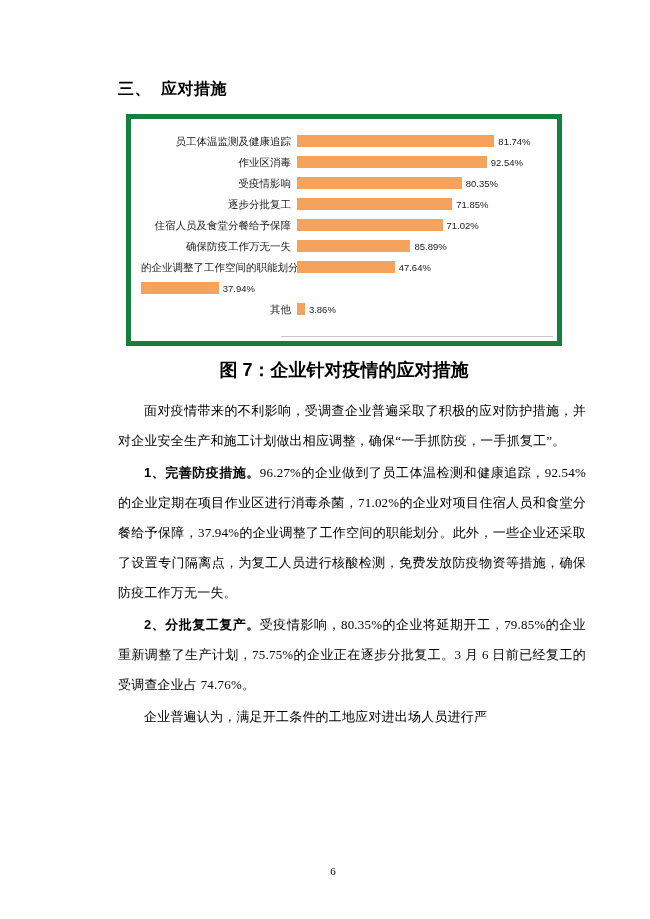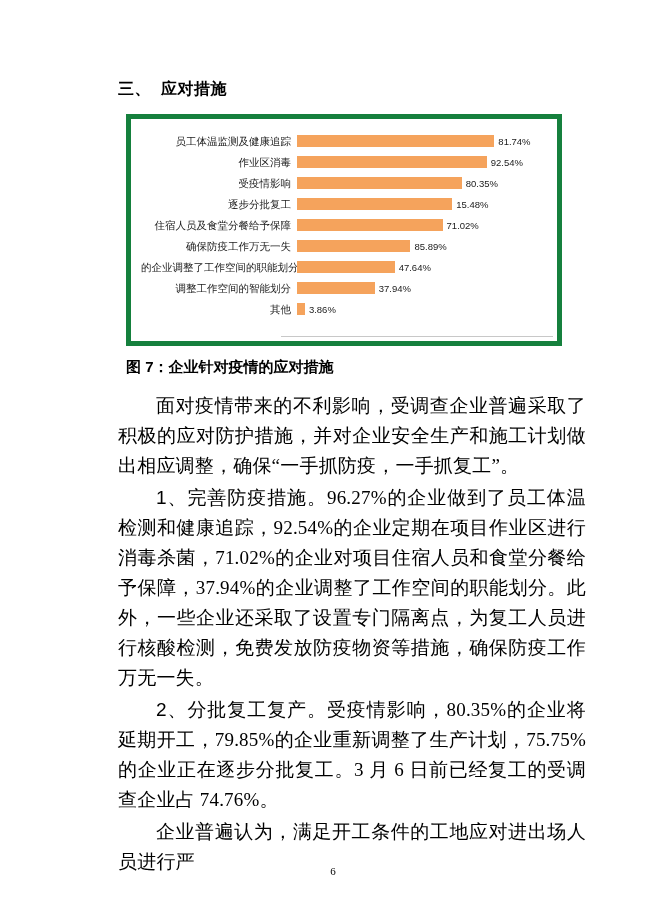"15.48%" div.bar-value { text: 15.48% -> 71.85% }
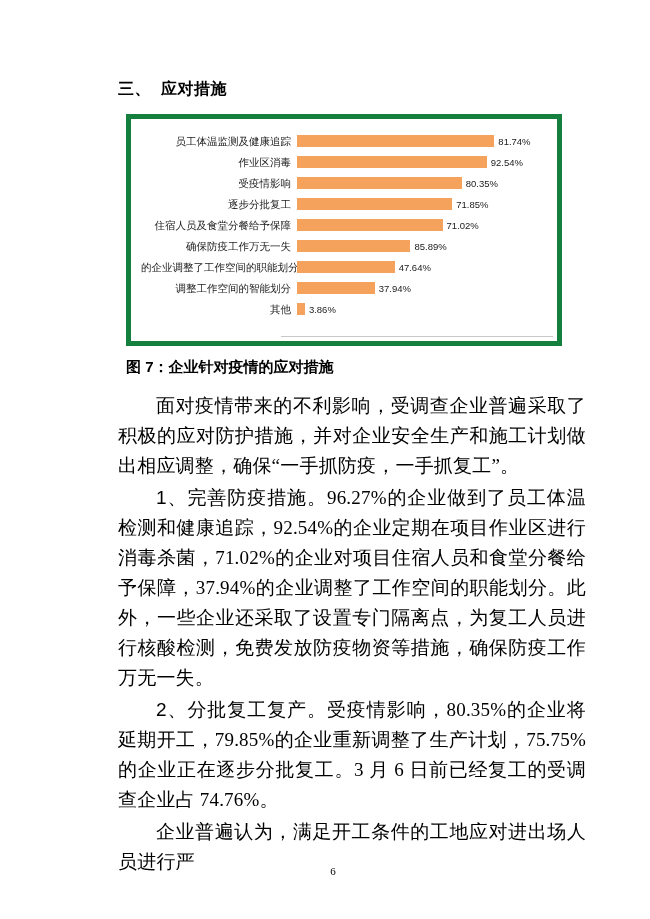"调整工作空间的智能划分" div.chart-label { html: <div>调整工作空间的智能划分</div> -> none }
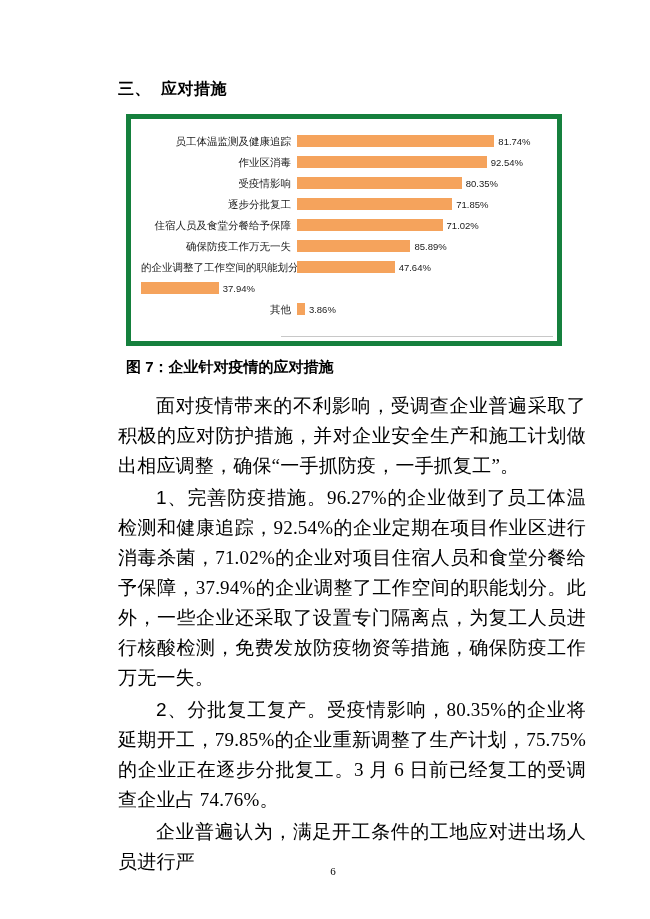"图 7：企业针对疫情的应对措施" .figure-caption { font-size: 15px -> 18px; text-align: left -> center }
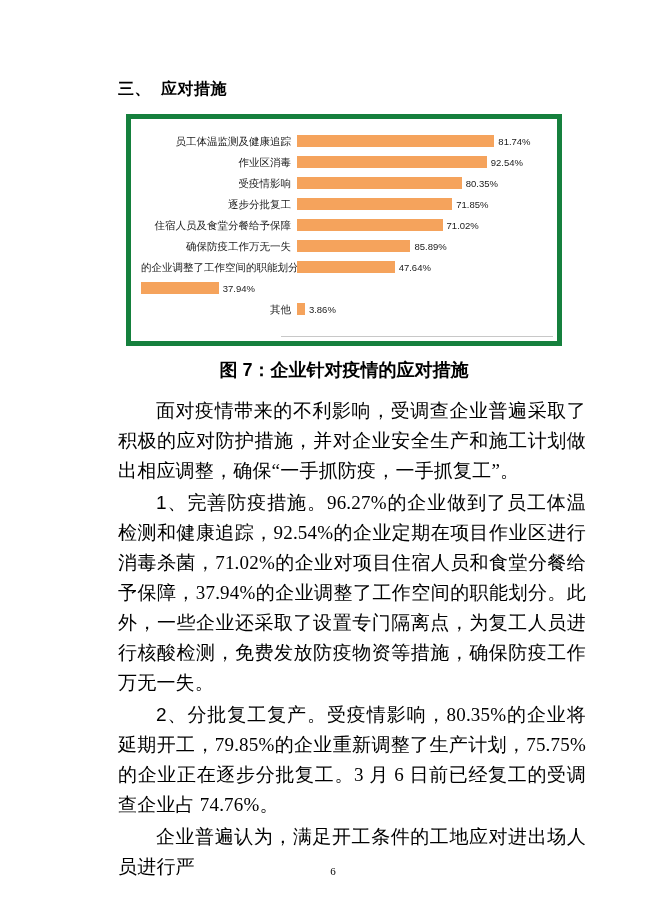"面对疫情带来的不利影响，受调查企业普遍采取了积极的应对防护措施，并对企业安全生产" p.body { font-size: 19px -> 13px }
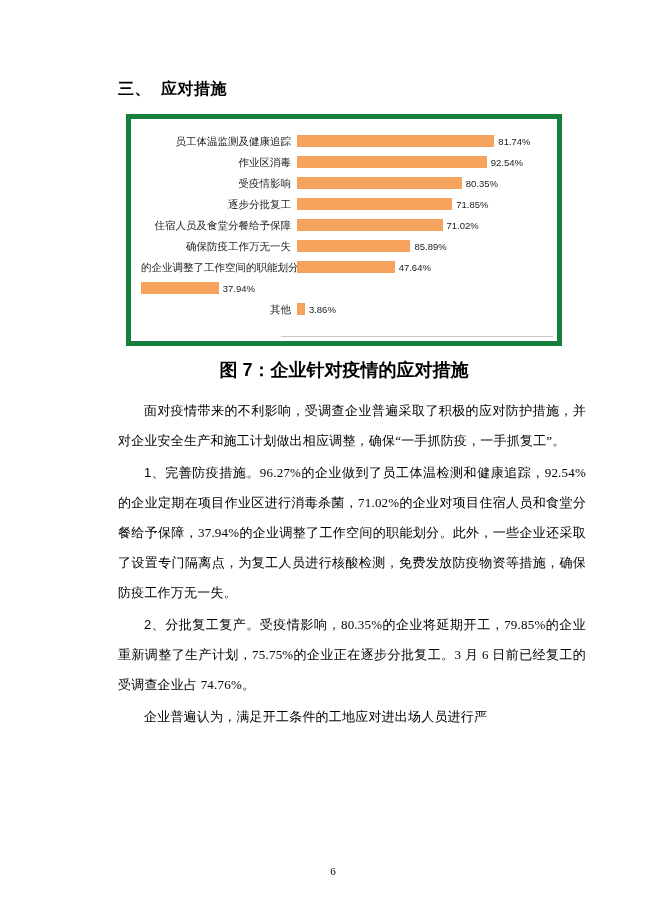"1、完善防疫措施。" p.body b { font-weight: normal -> bold }
